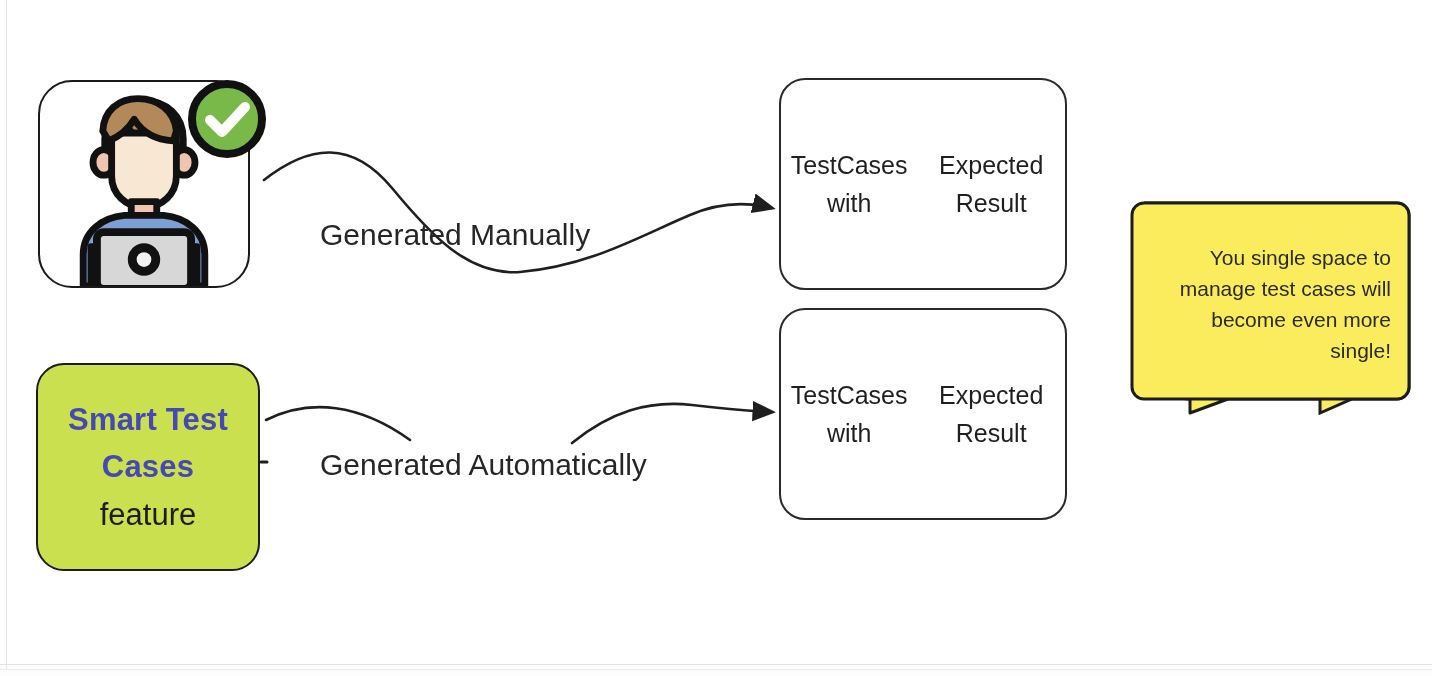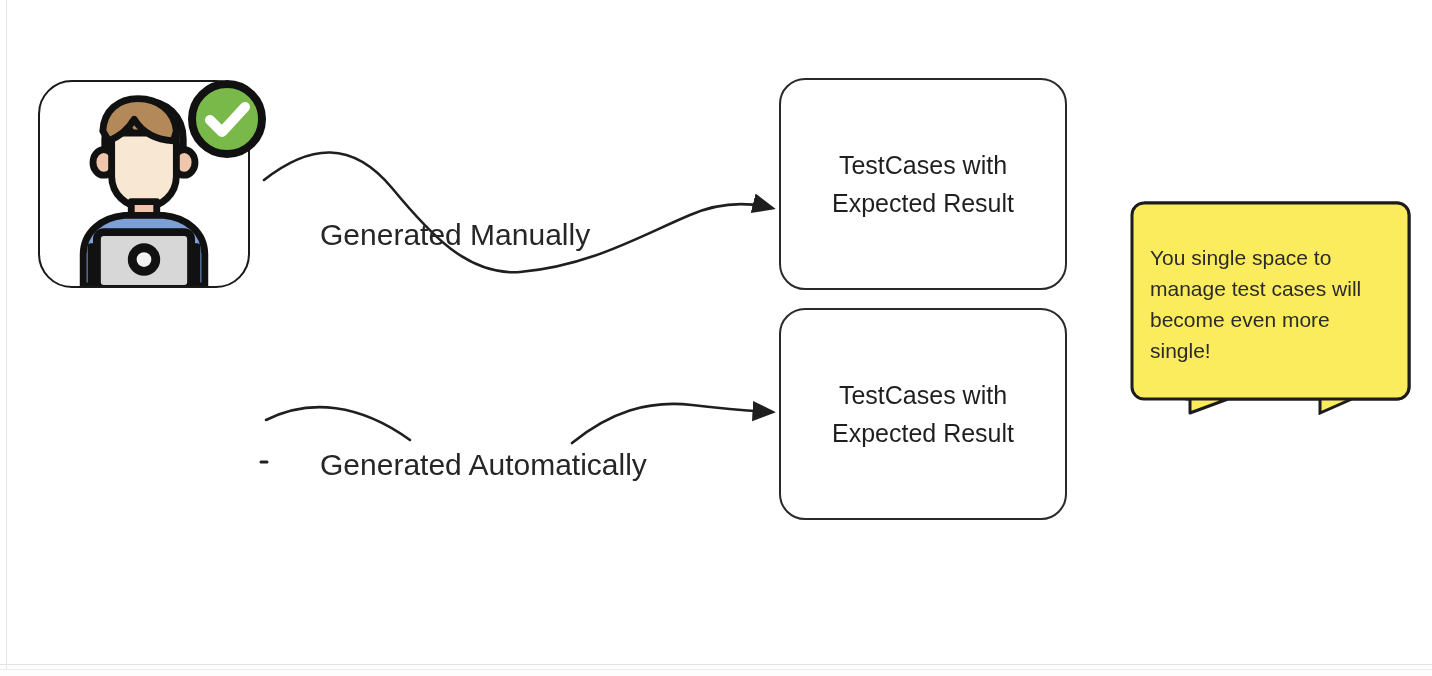"TestCases with" .result-box { flex-direction: column -> row }
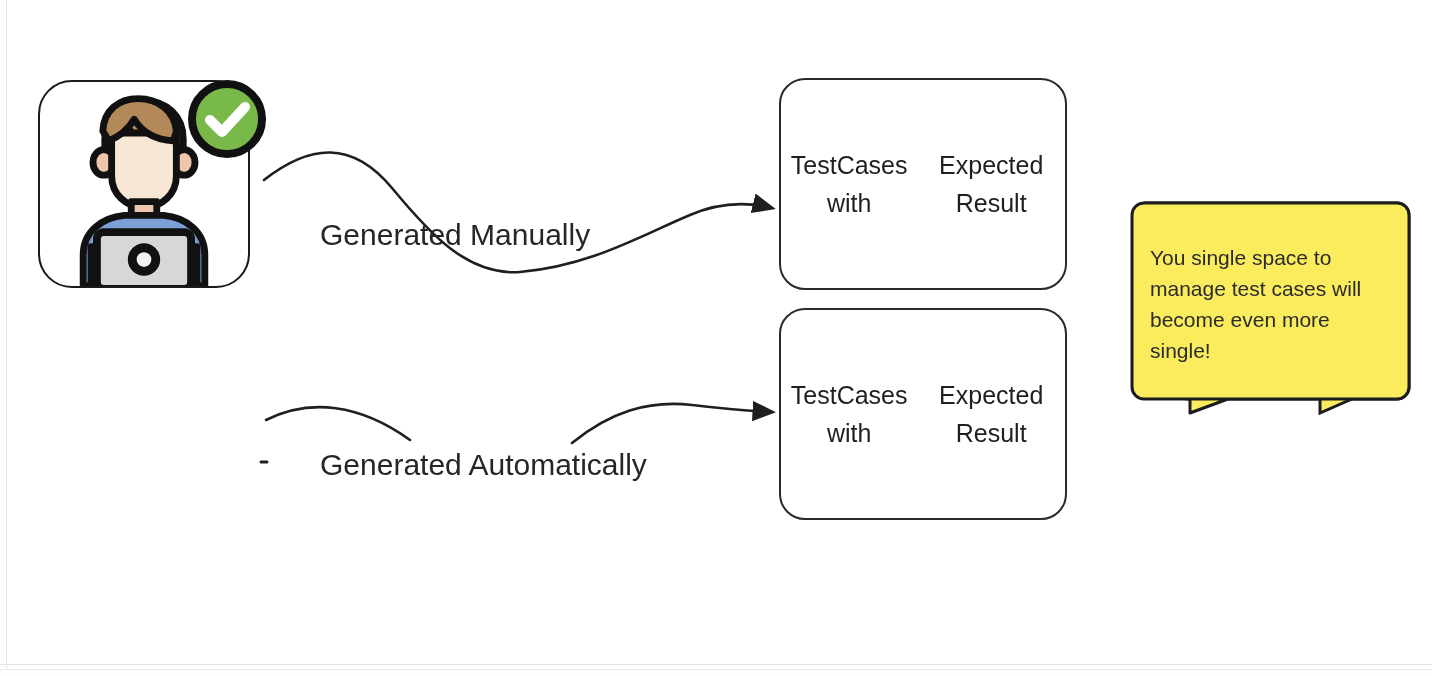"You single space to manage" .bubble-text { text-align: left -> right }
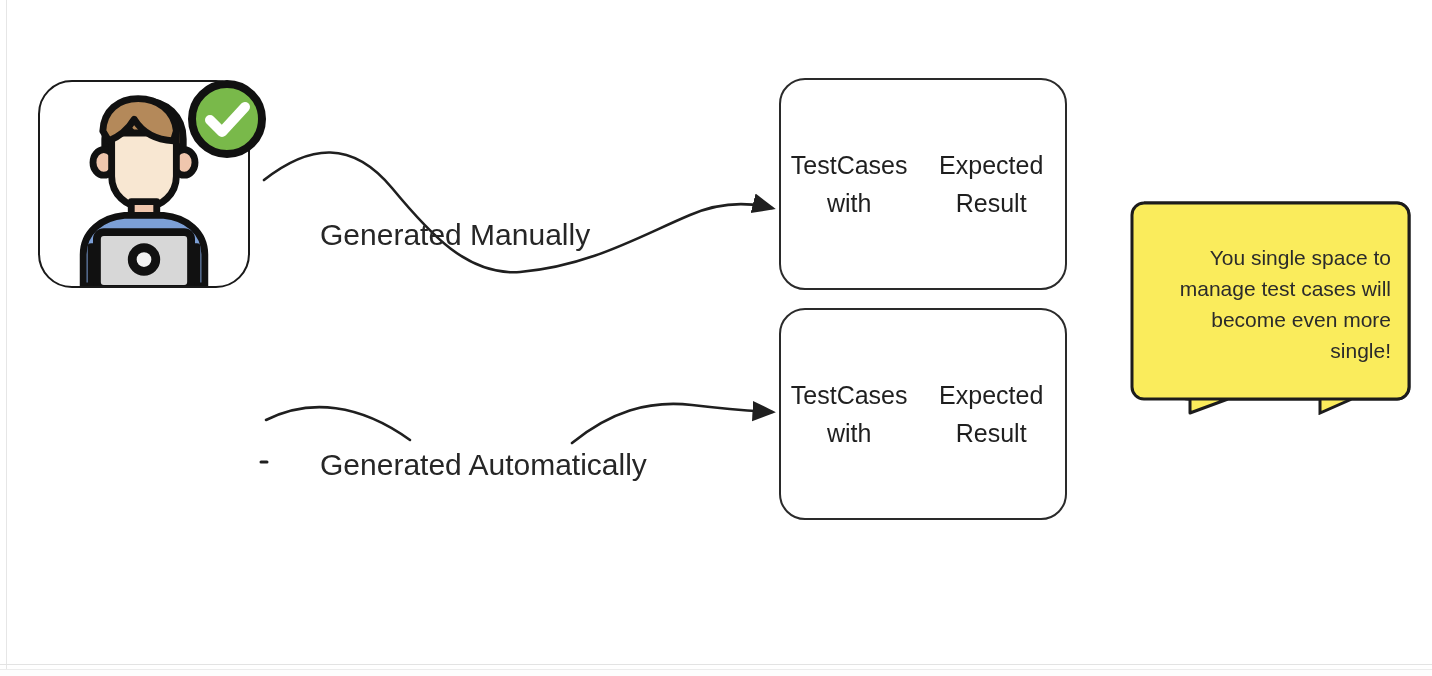"Smart Test Cases" div.feature-box { html: none -> <div> <div>Smart Test Cases</div> <div>feature</div> </div> }
